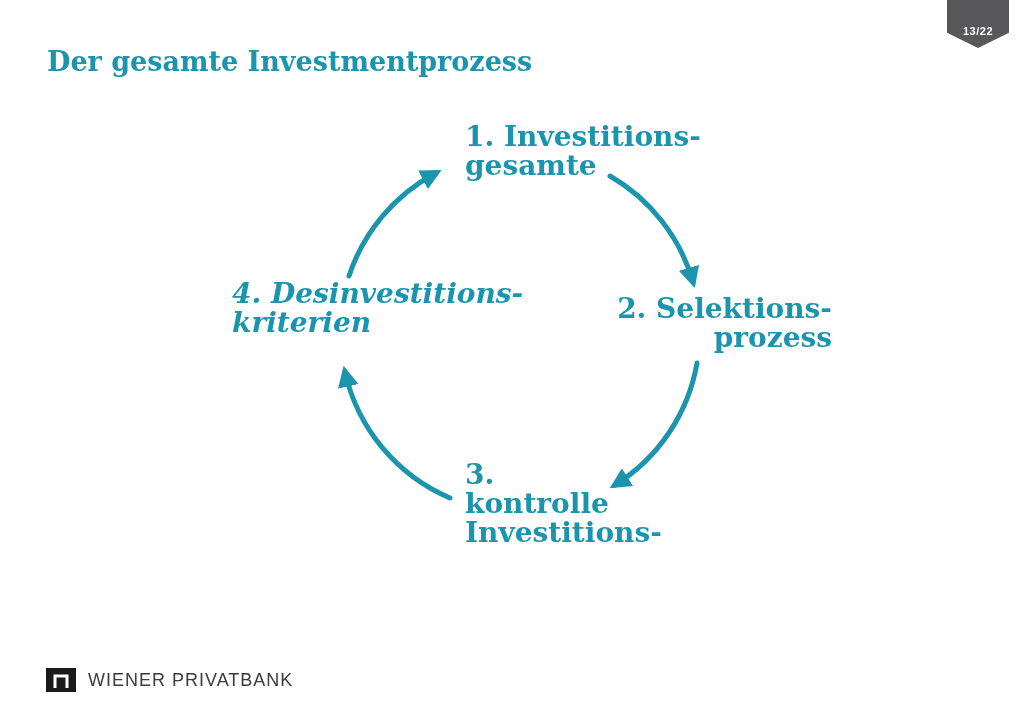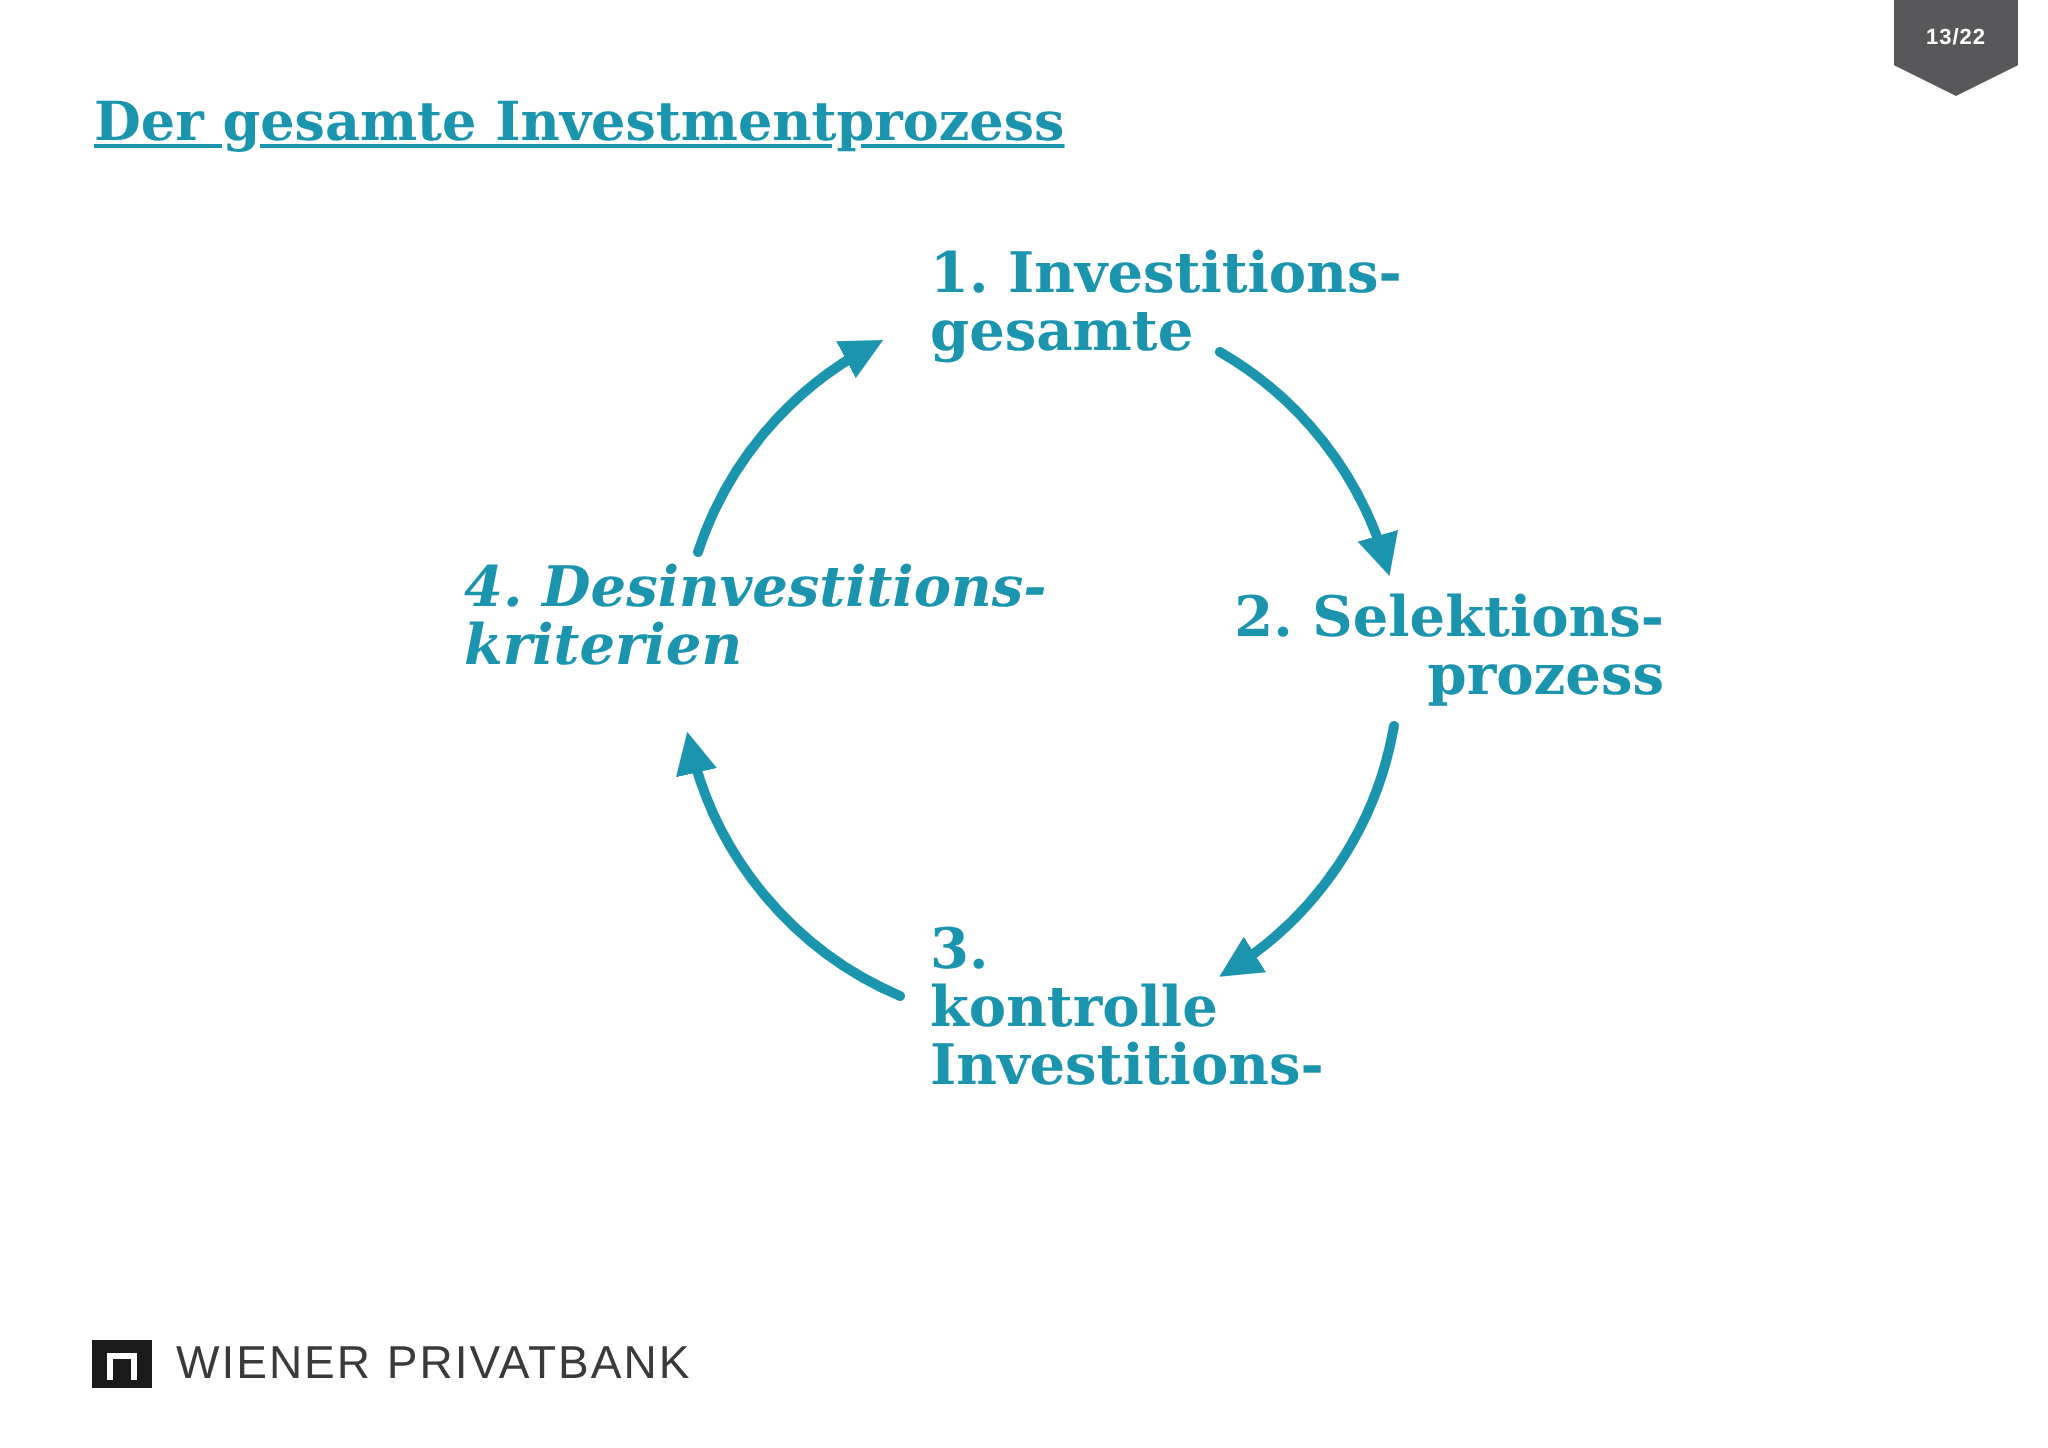"13/22" .badge { align-items: flex-start -> center }
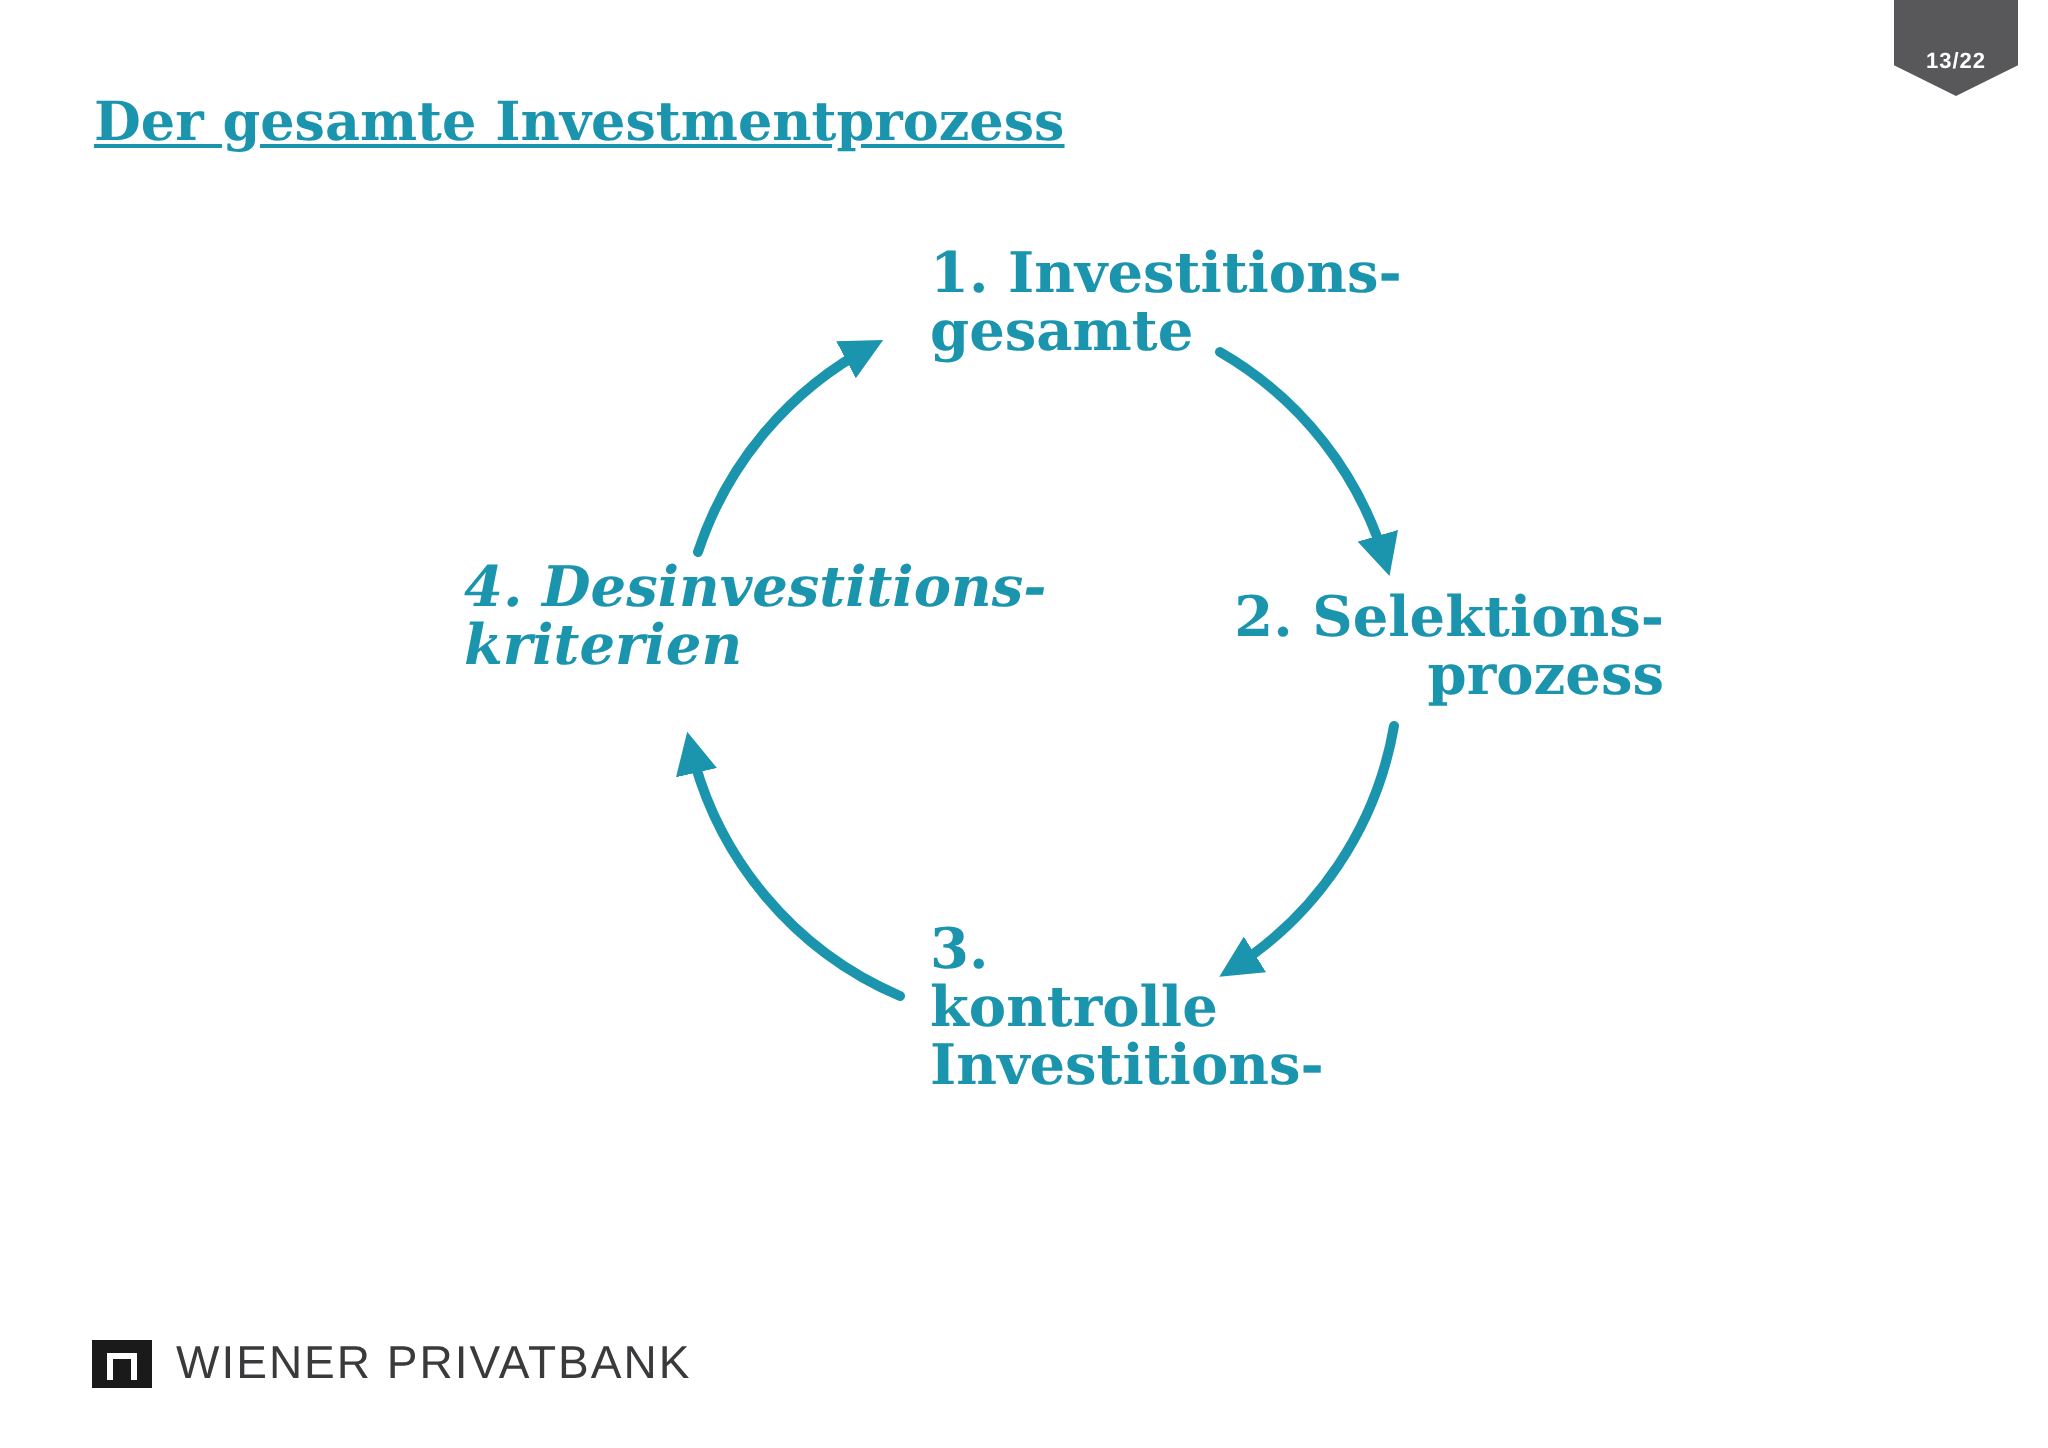"Der gesamte Investmentprozess" .title { text-decoration: underline -> none }
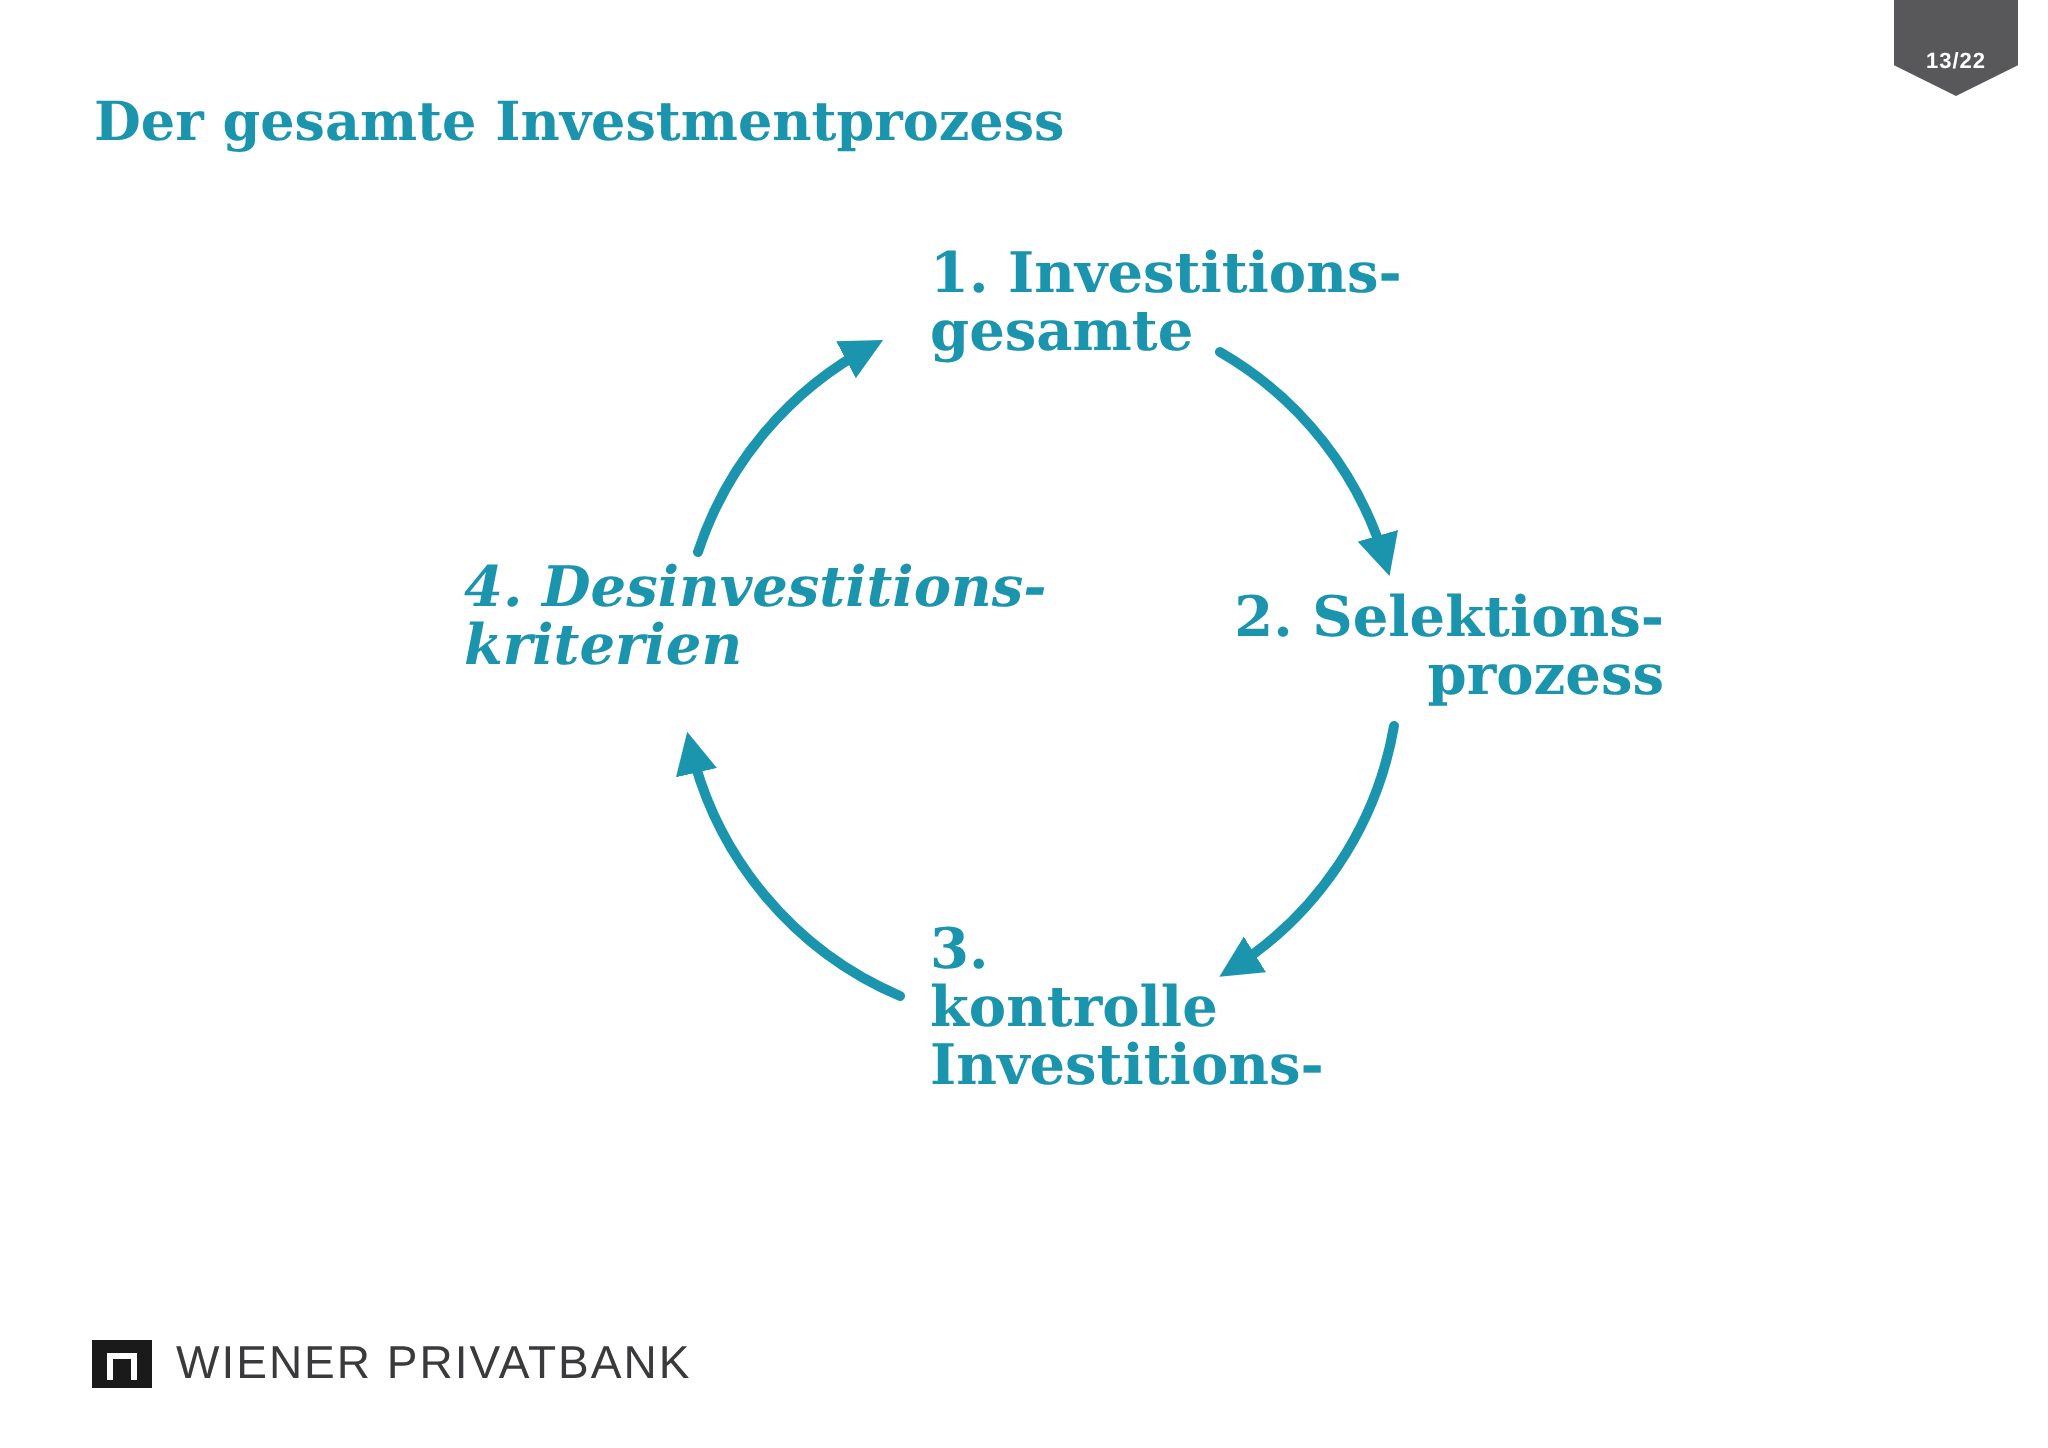"WIENER PRIVATBANK" .footer .brand-text { font-size: 23px -> 18px }
